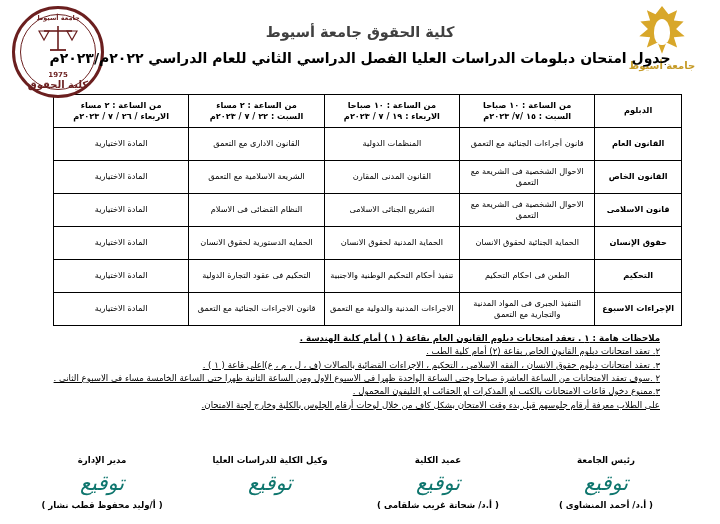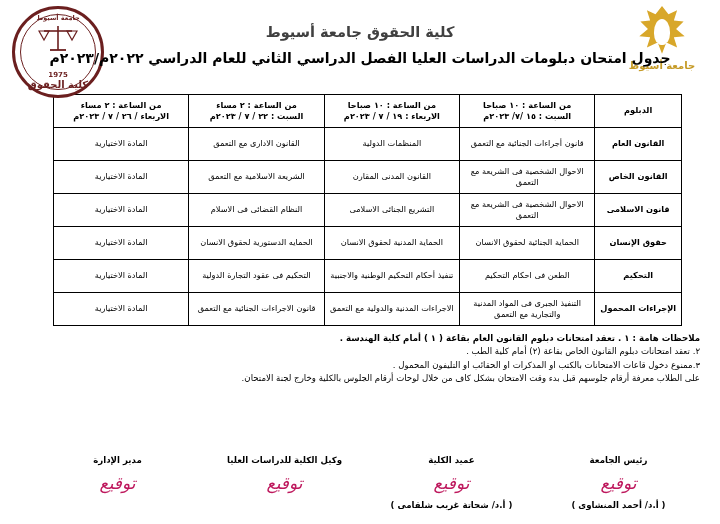"الإجراءات المحمول" td.col-diploma { text: المحمول -> الاسبوع }
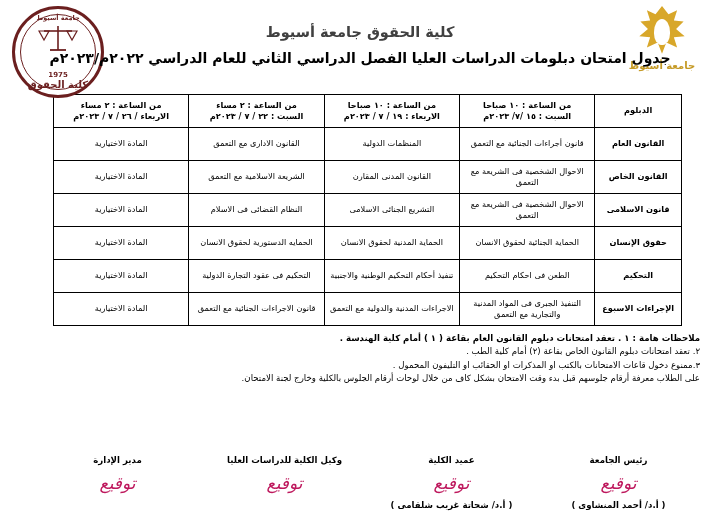"ملاحظات هامة : ١ ." .notes { margin: 6px 20px 0 38px -> 6px 60px 0 38px; text-decoration: none -> underline }
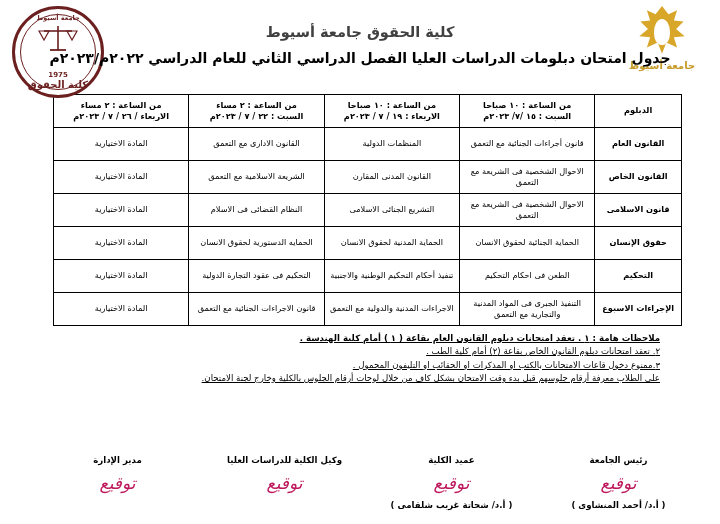"٣. تعقد امتحانات دبلوم حقوق" span.nline { html: none -> <span>٣. تعقد امتحانات دبلوم حقوق الانسان ، الفقه الاسلامى ، التحكيم ، الاجراءات القضائية بالصالات (ف ، ل ، م ، ع)اعلى قاعة ( ١ ) .</span> }
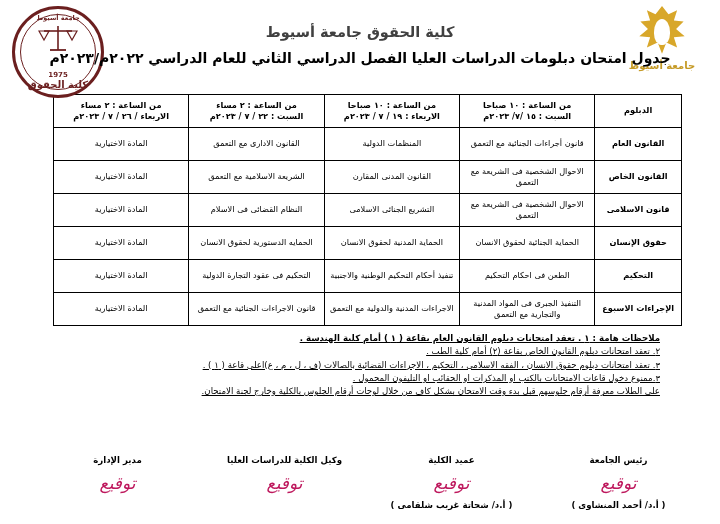"٢ .سوف تعقد الامتحانات من" span.nline { html: none -> <span>٢ .سوف تعقد الامتحانات من الساعة العاشرة صباحا وحتى الساعة الواحدة ظهرا فى الاسبوع الاول ومن الساعة الثانية ظهرا حتى الساعة الخامسة مساء فى الاسبوع الثانى .</span> }
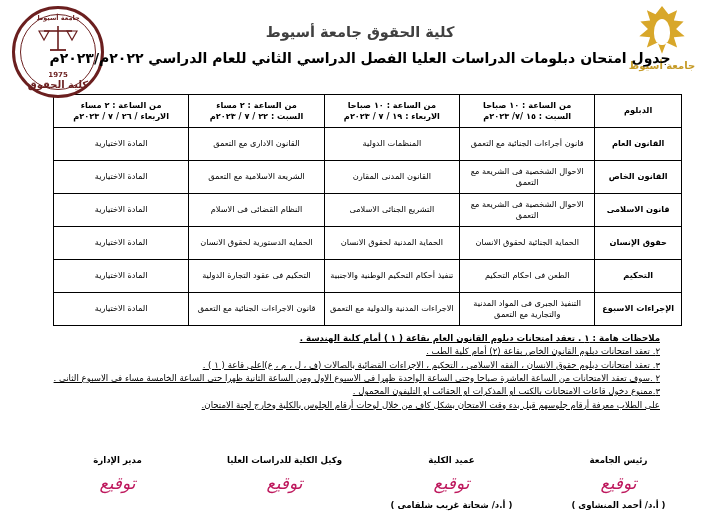"مدير الإدارة" .signatures { left: 34px -> 18px }
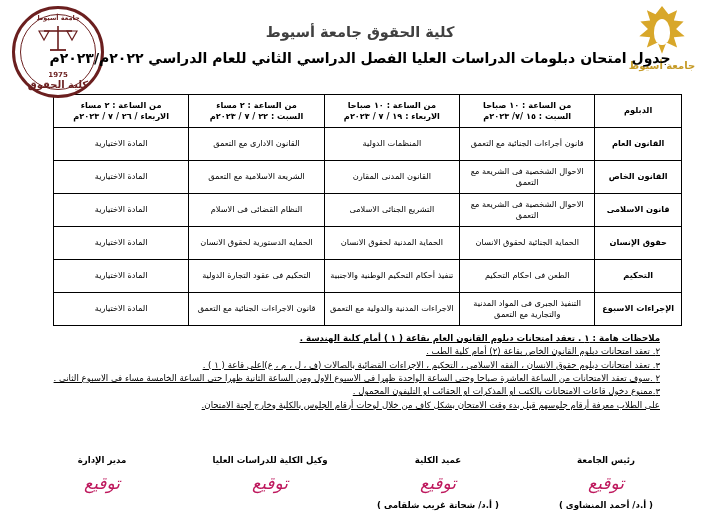"توقيع" .sig .scribble { color: #be185d -> #0f766e; font-size: 17px -> 21px }
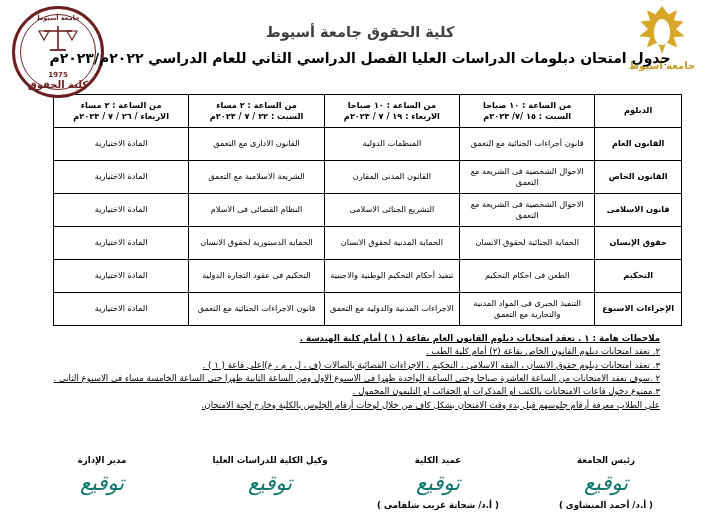"( أ/وليد محفوظ قطب نشار" div.name { html: none -> <div>( أ/وليد محفوظ قطب نشار )</div> }
